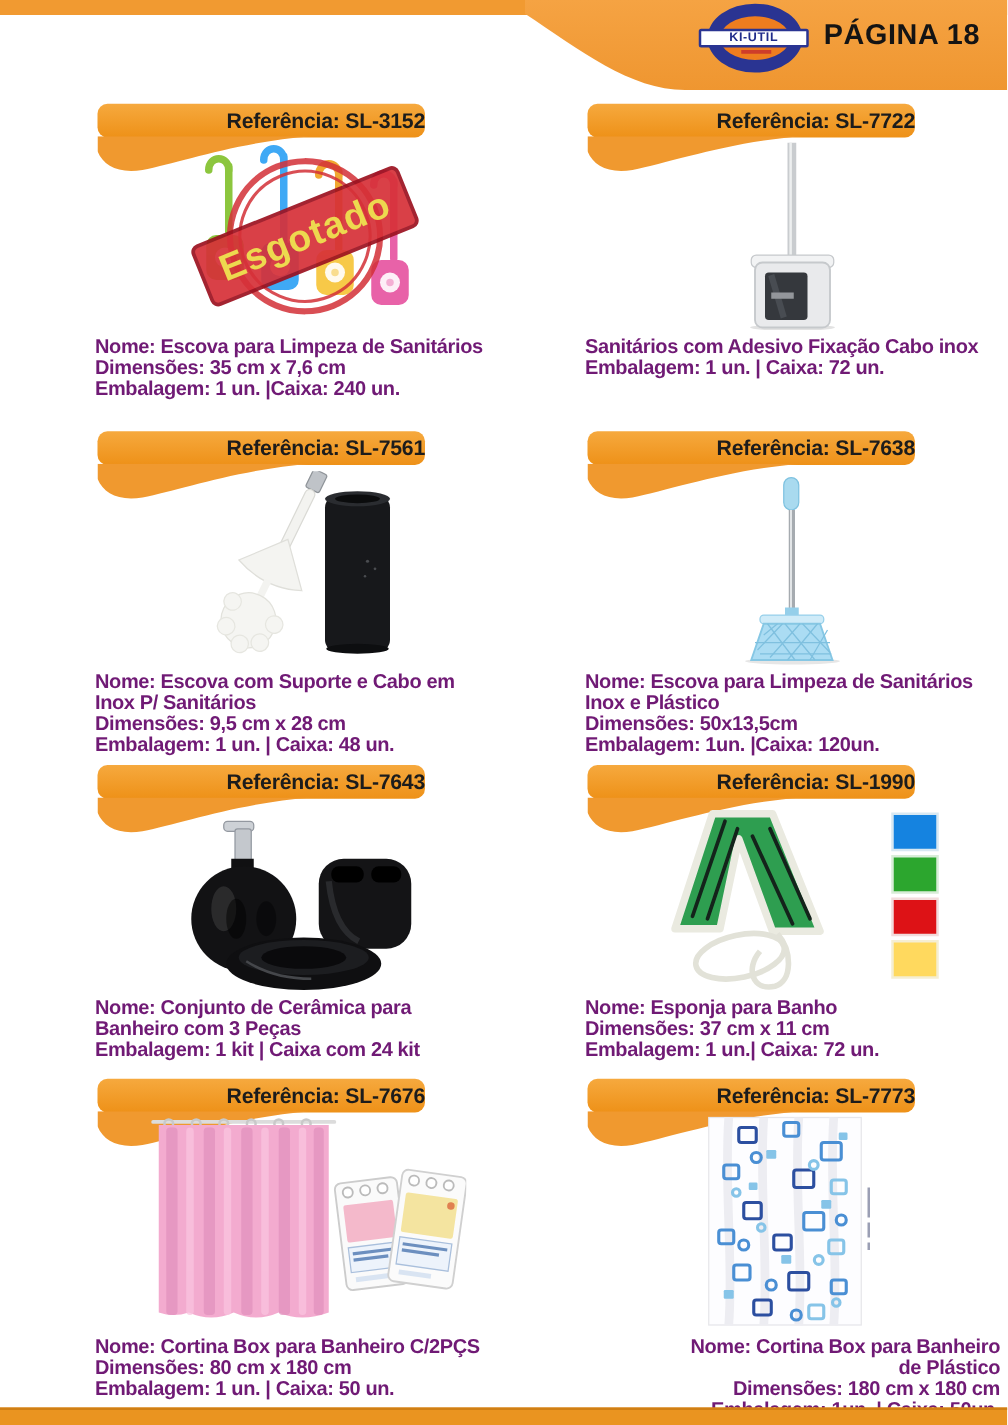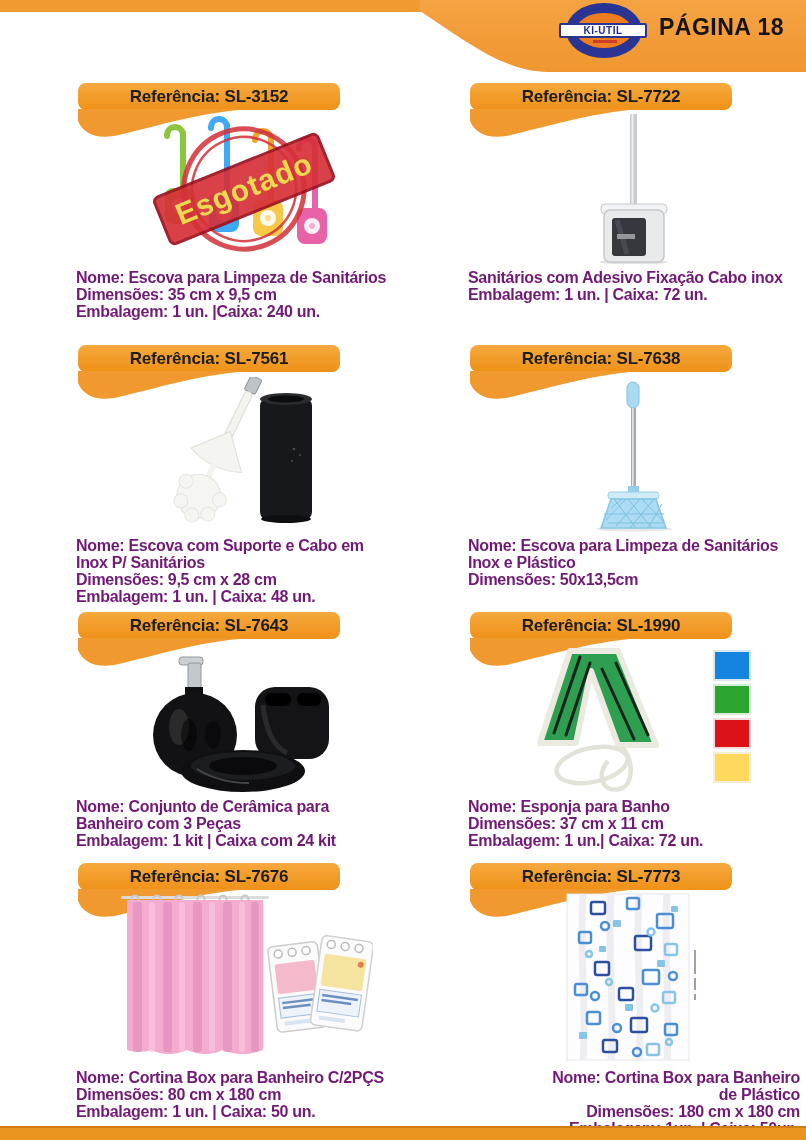"Referência: SL-3152" .banner { justify-content: center -> flex-end }
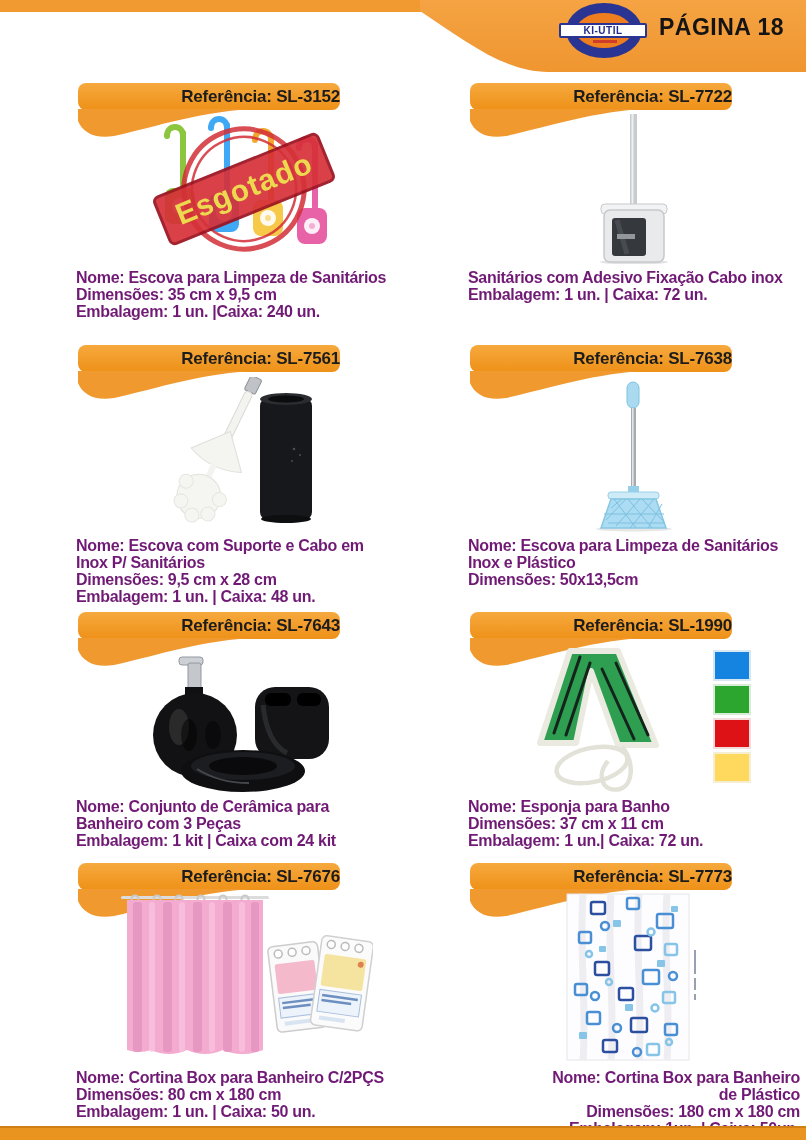"Dimensões: 35 cm x 9,5" div { text: 9,5 -> 7,6 }
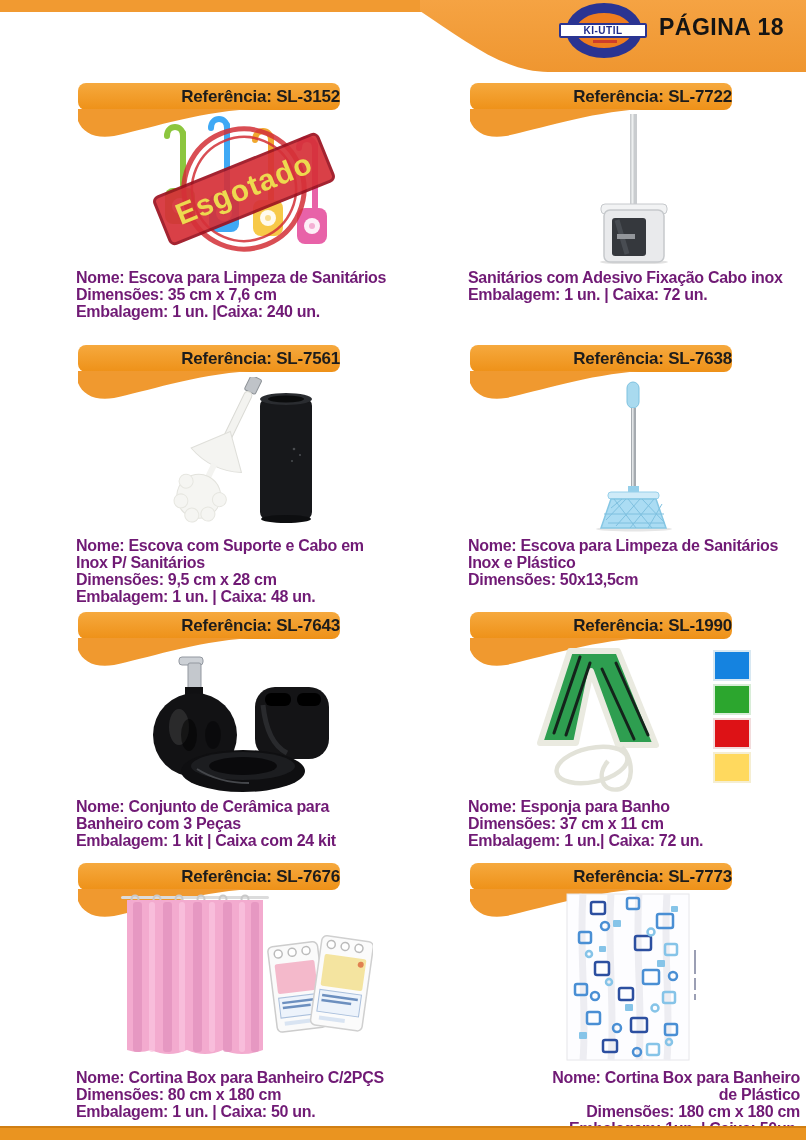"Embalagem: 1un. |Caixa: 120un." div { html: none -> <div>Embalagem: 1un. |Caixa: 120un.</div> }
